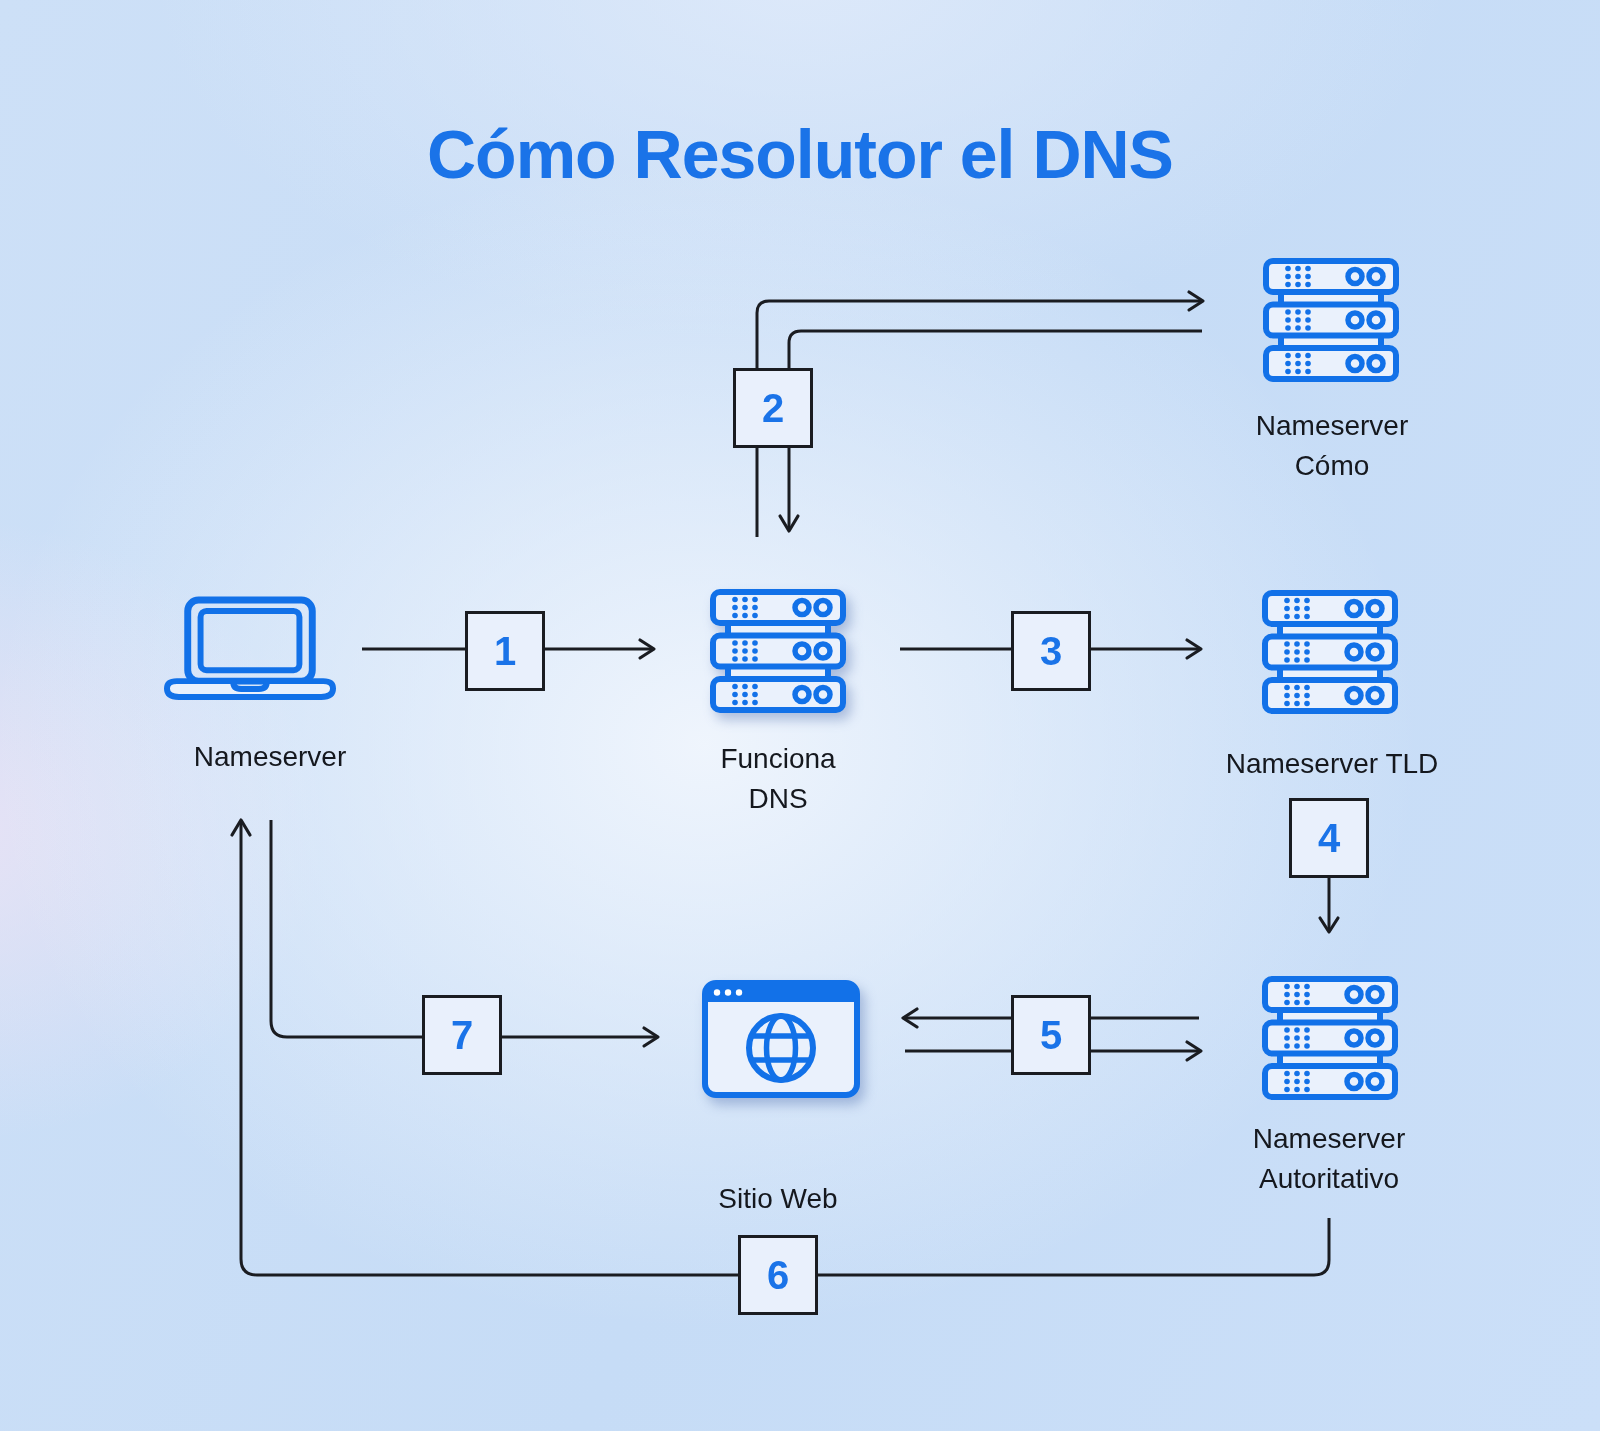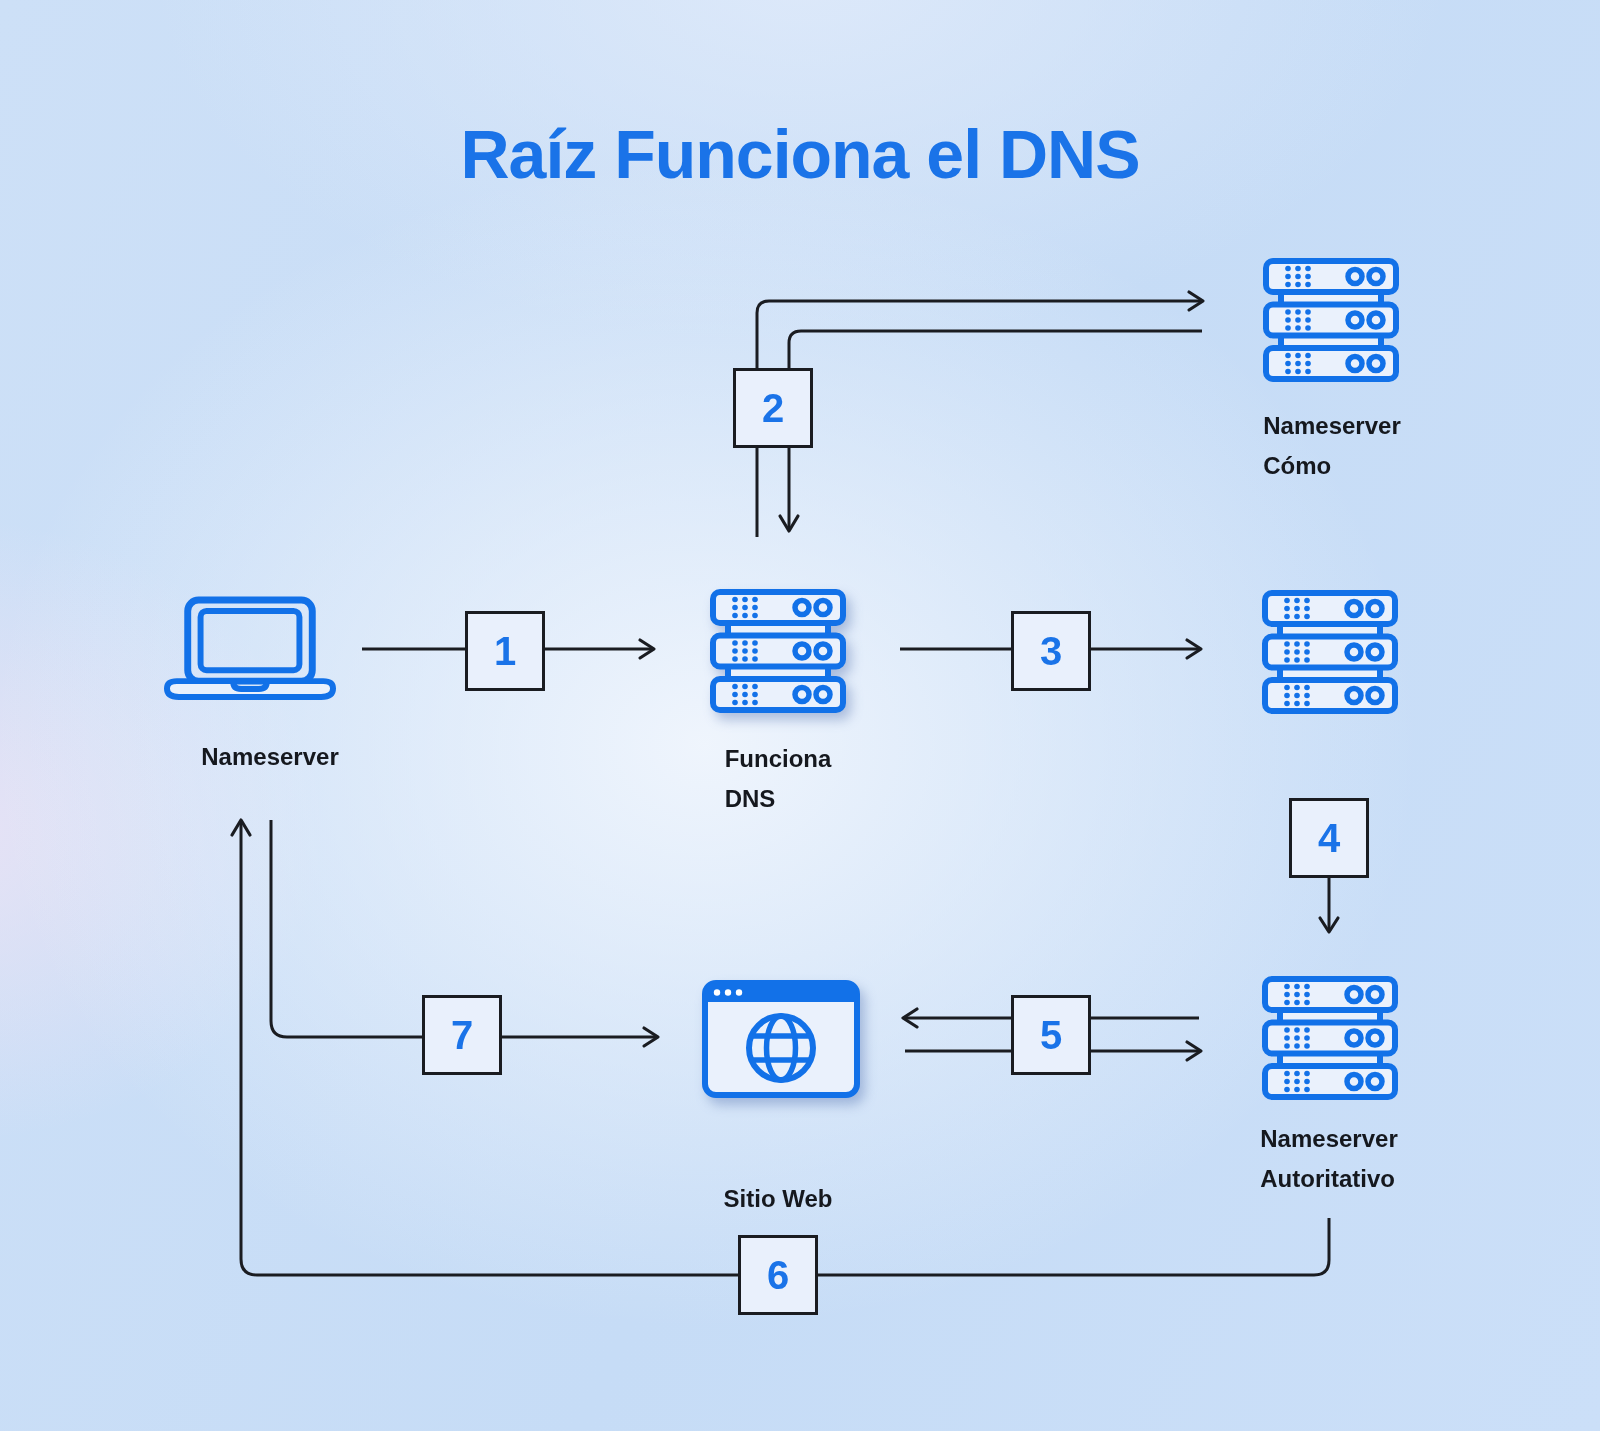"Raíz Funciona el DNS" h1.title { text: Raíz Funciona -> Cómo Resolutor }
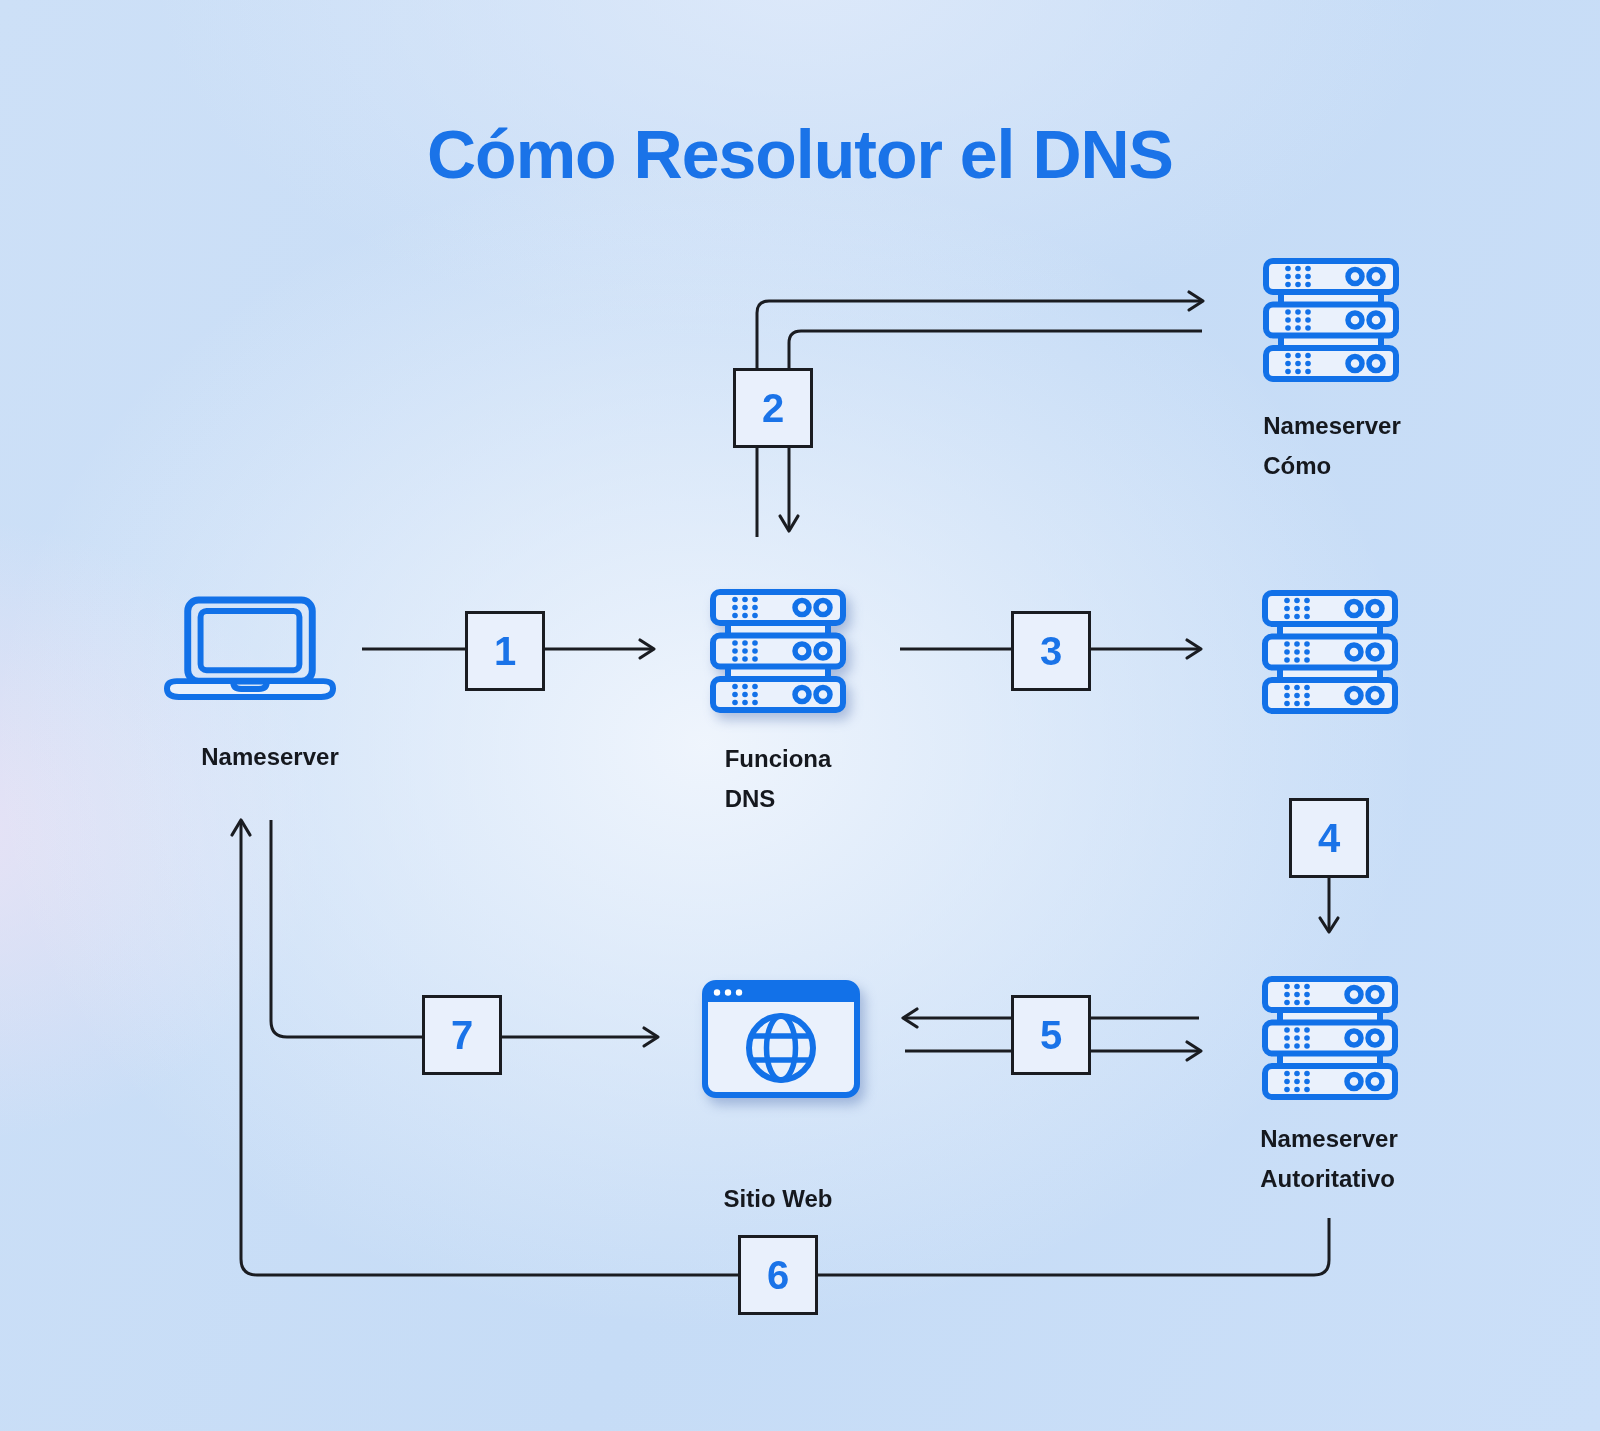"Nameserver" .label { font-size: 24px -> 28px; font-weight: bold -> normal; text-align: none -> center }
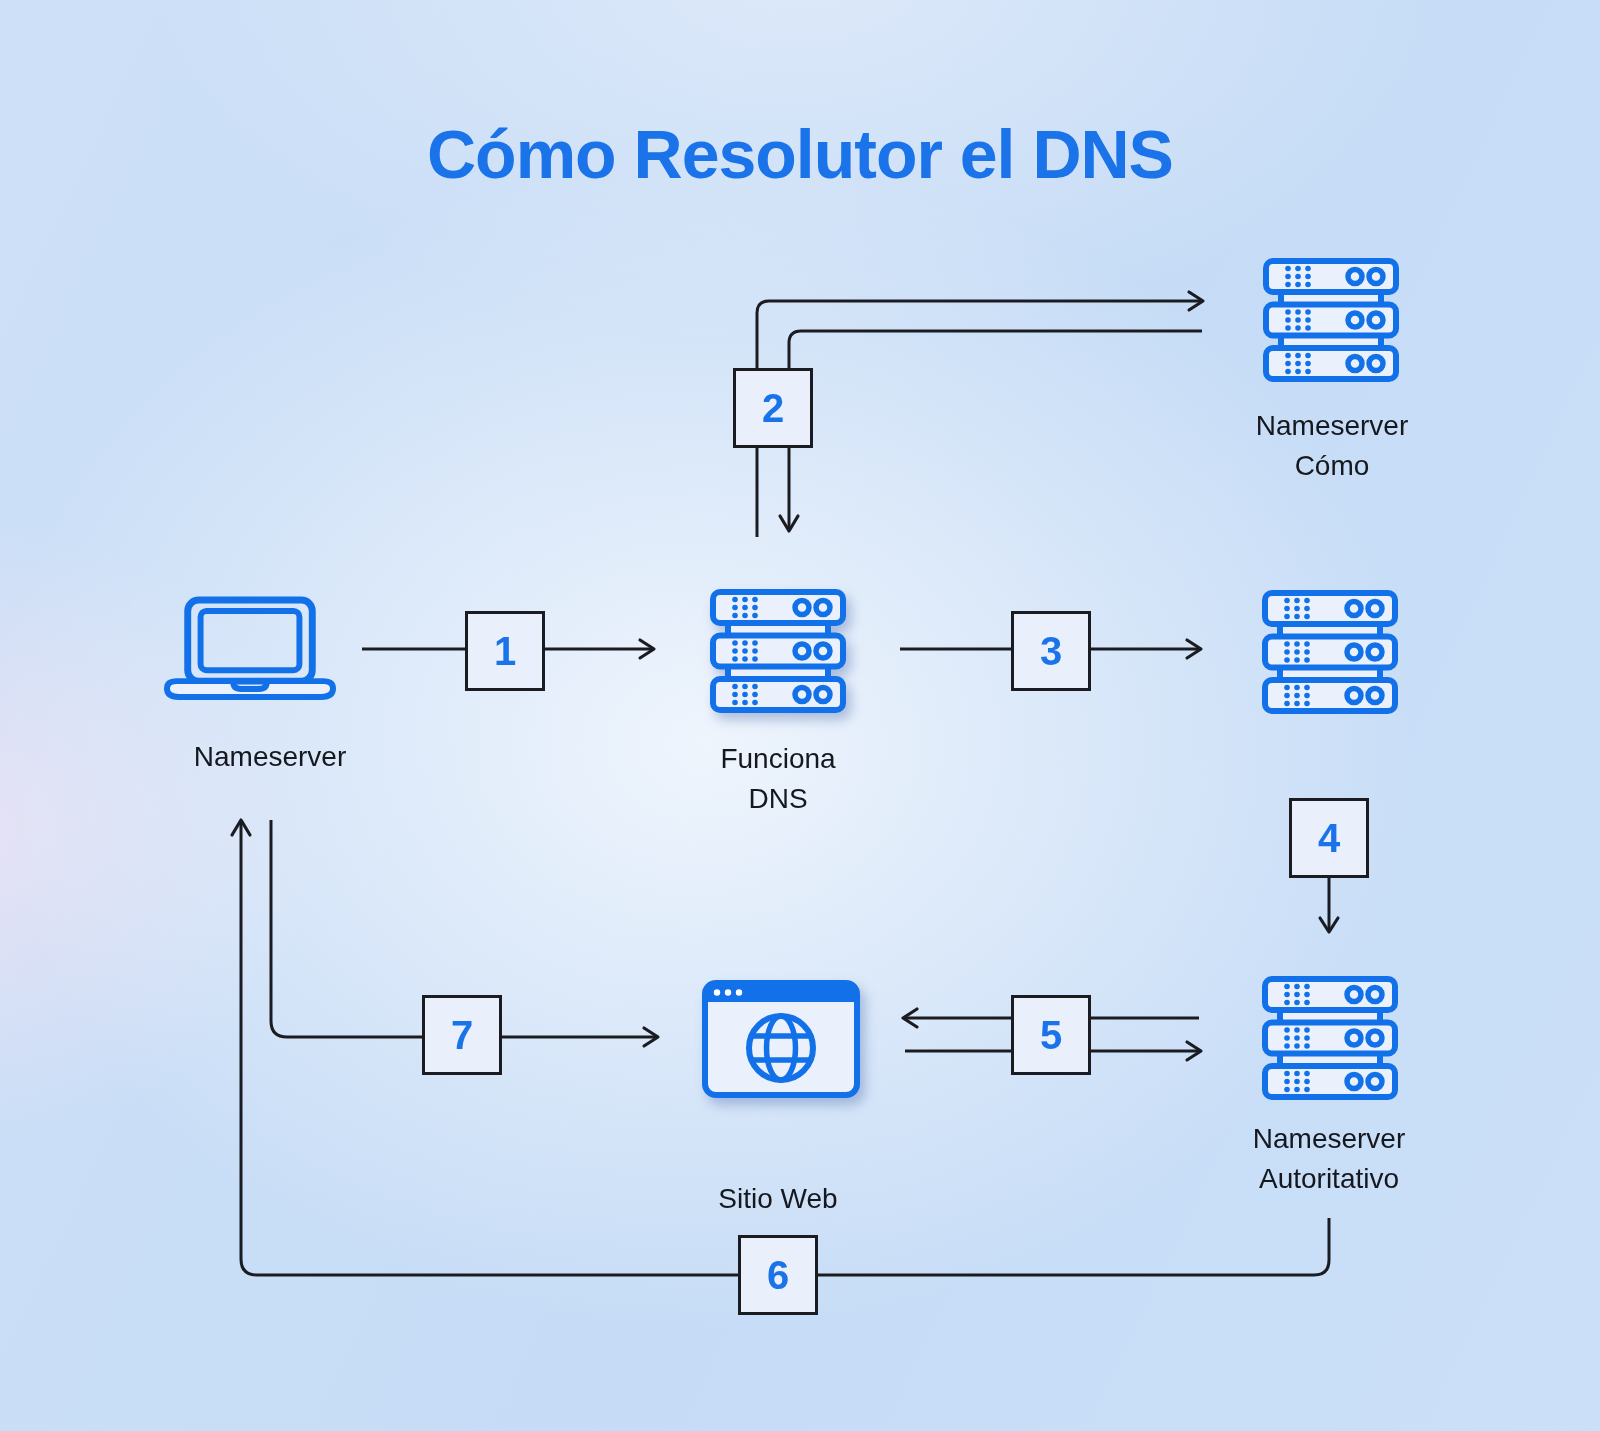"Nameserver TLD" div.label { html: none -> <div> <div>Nameserver TLD</div> </div> }
